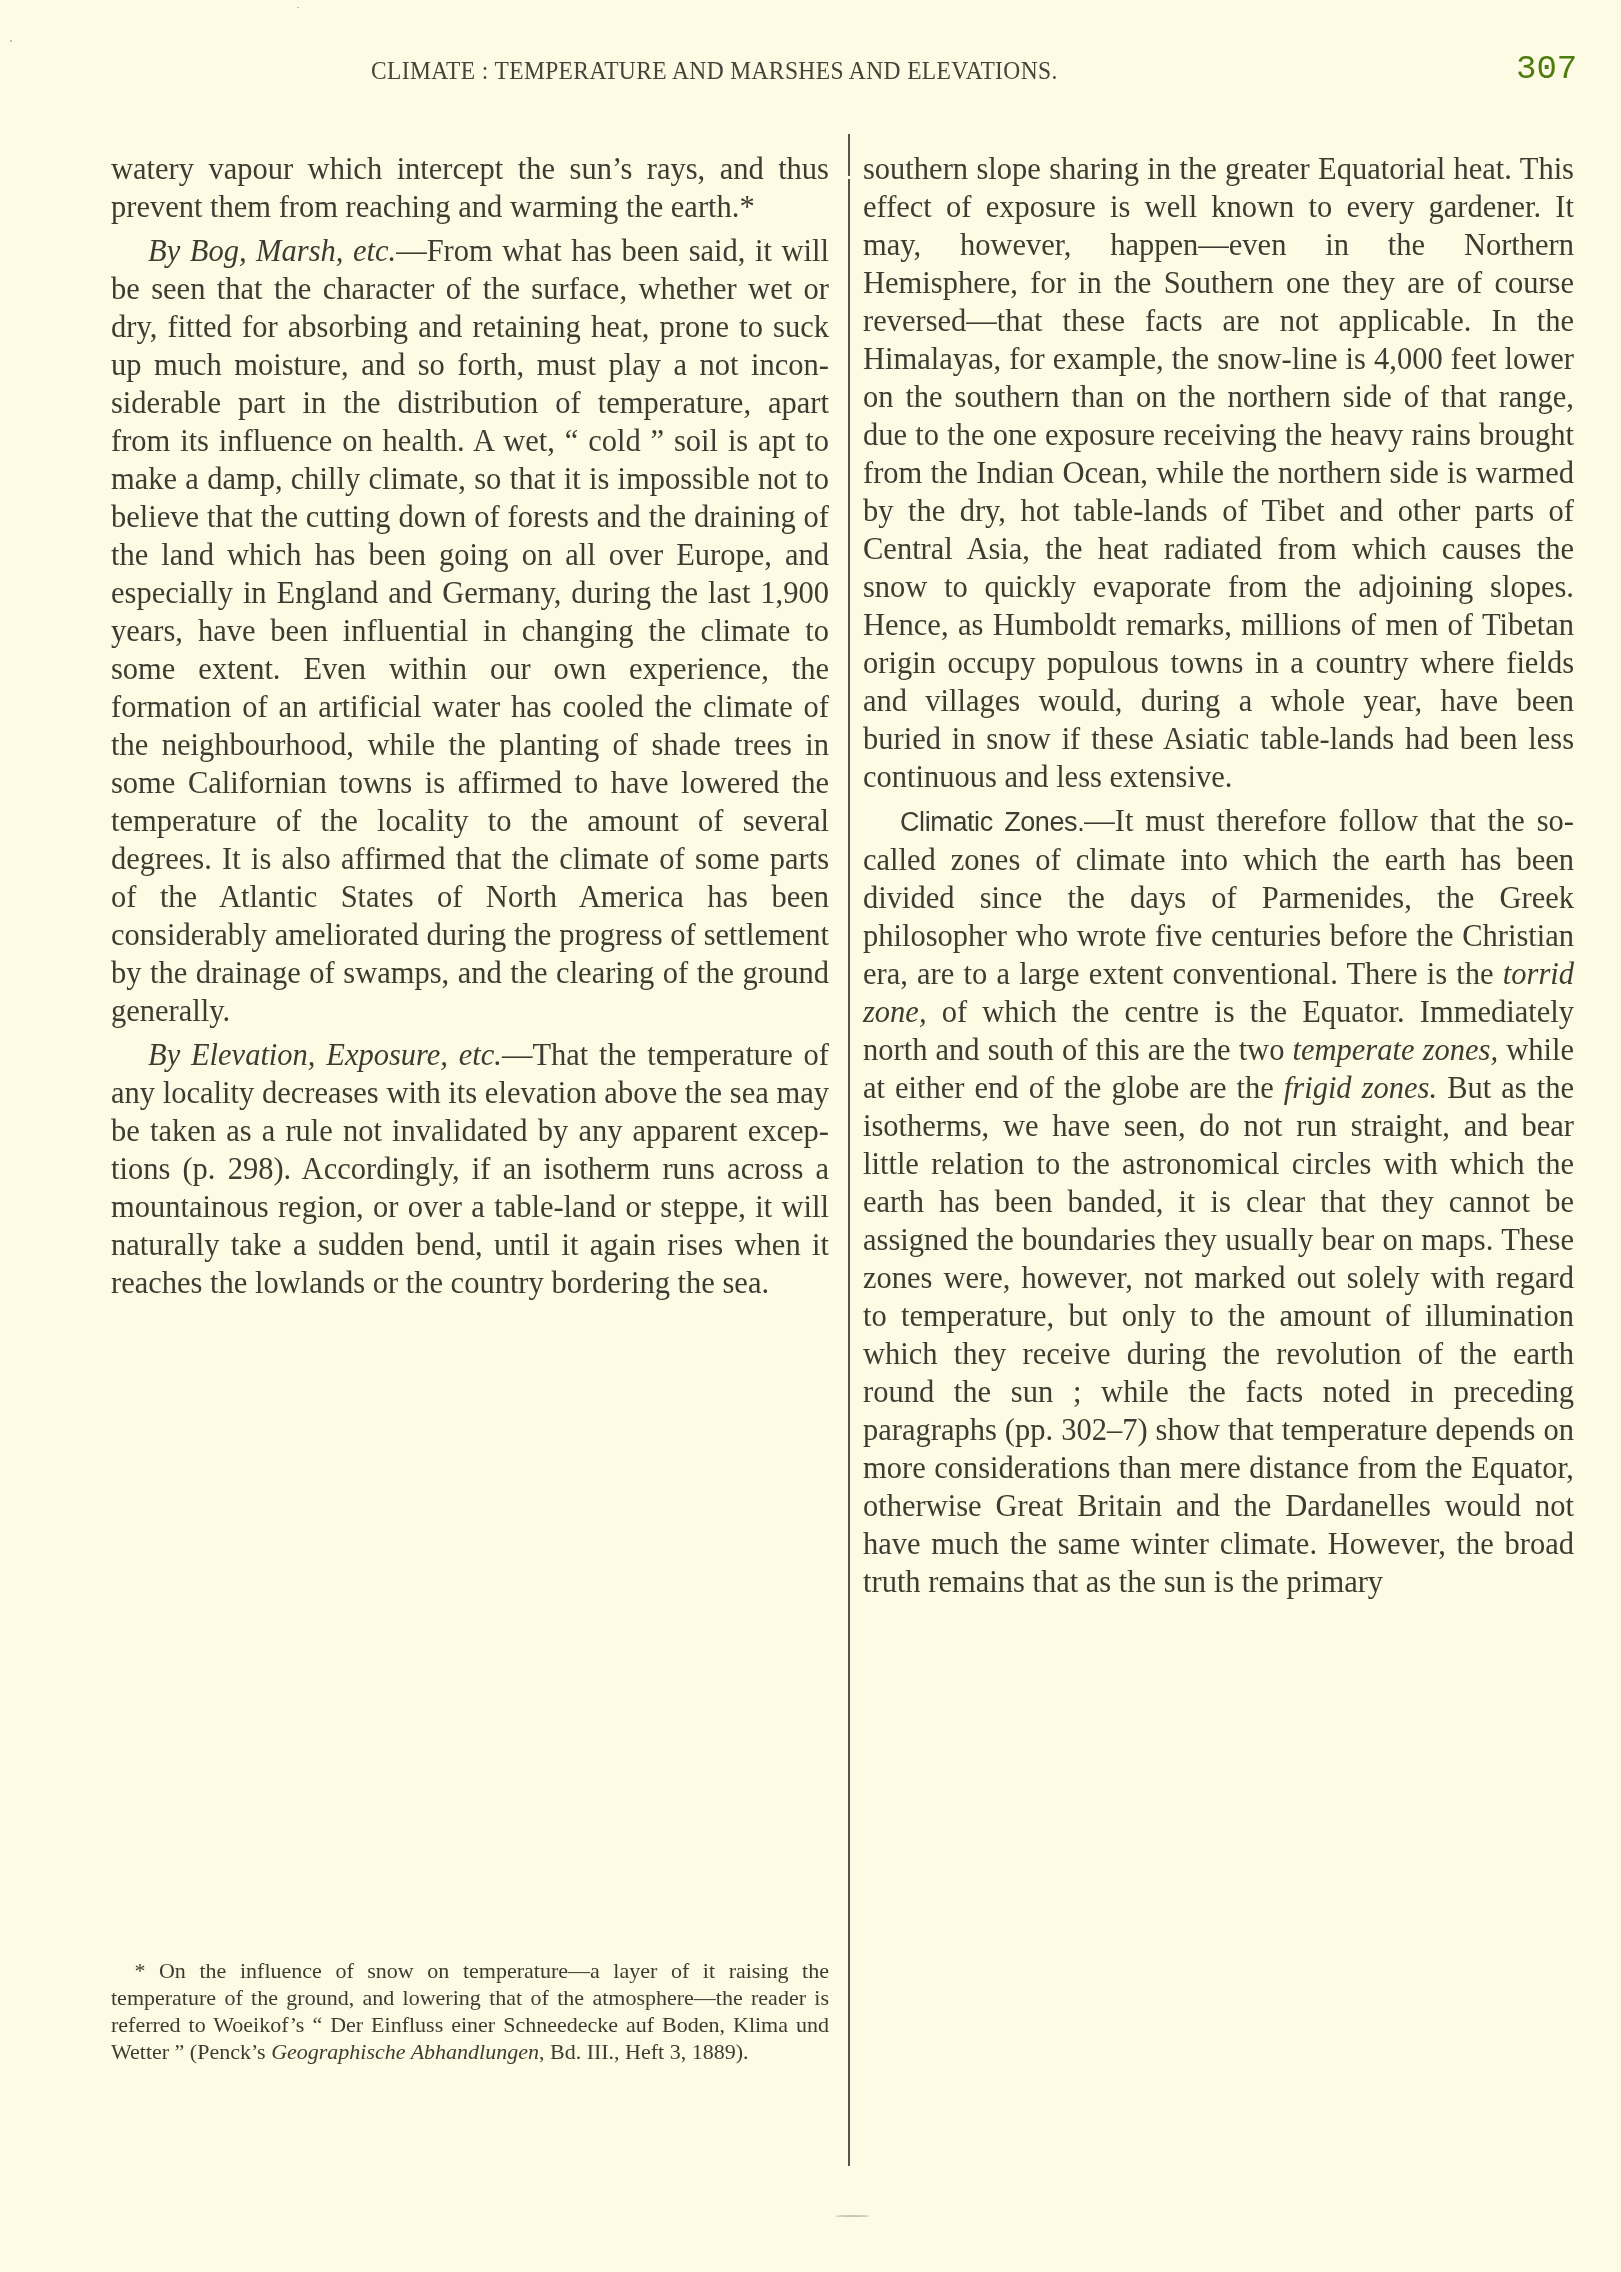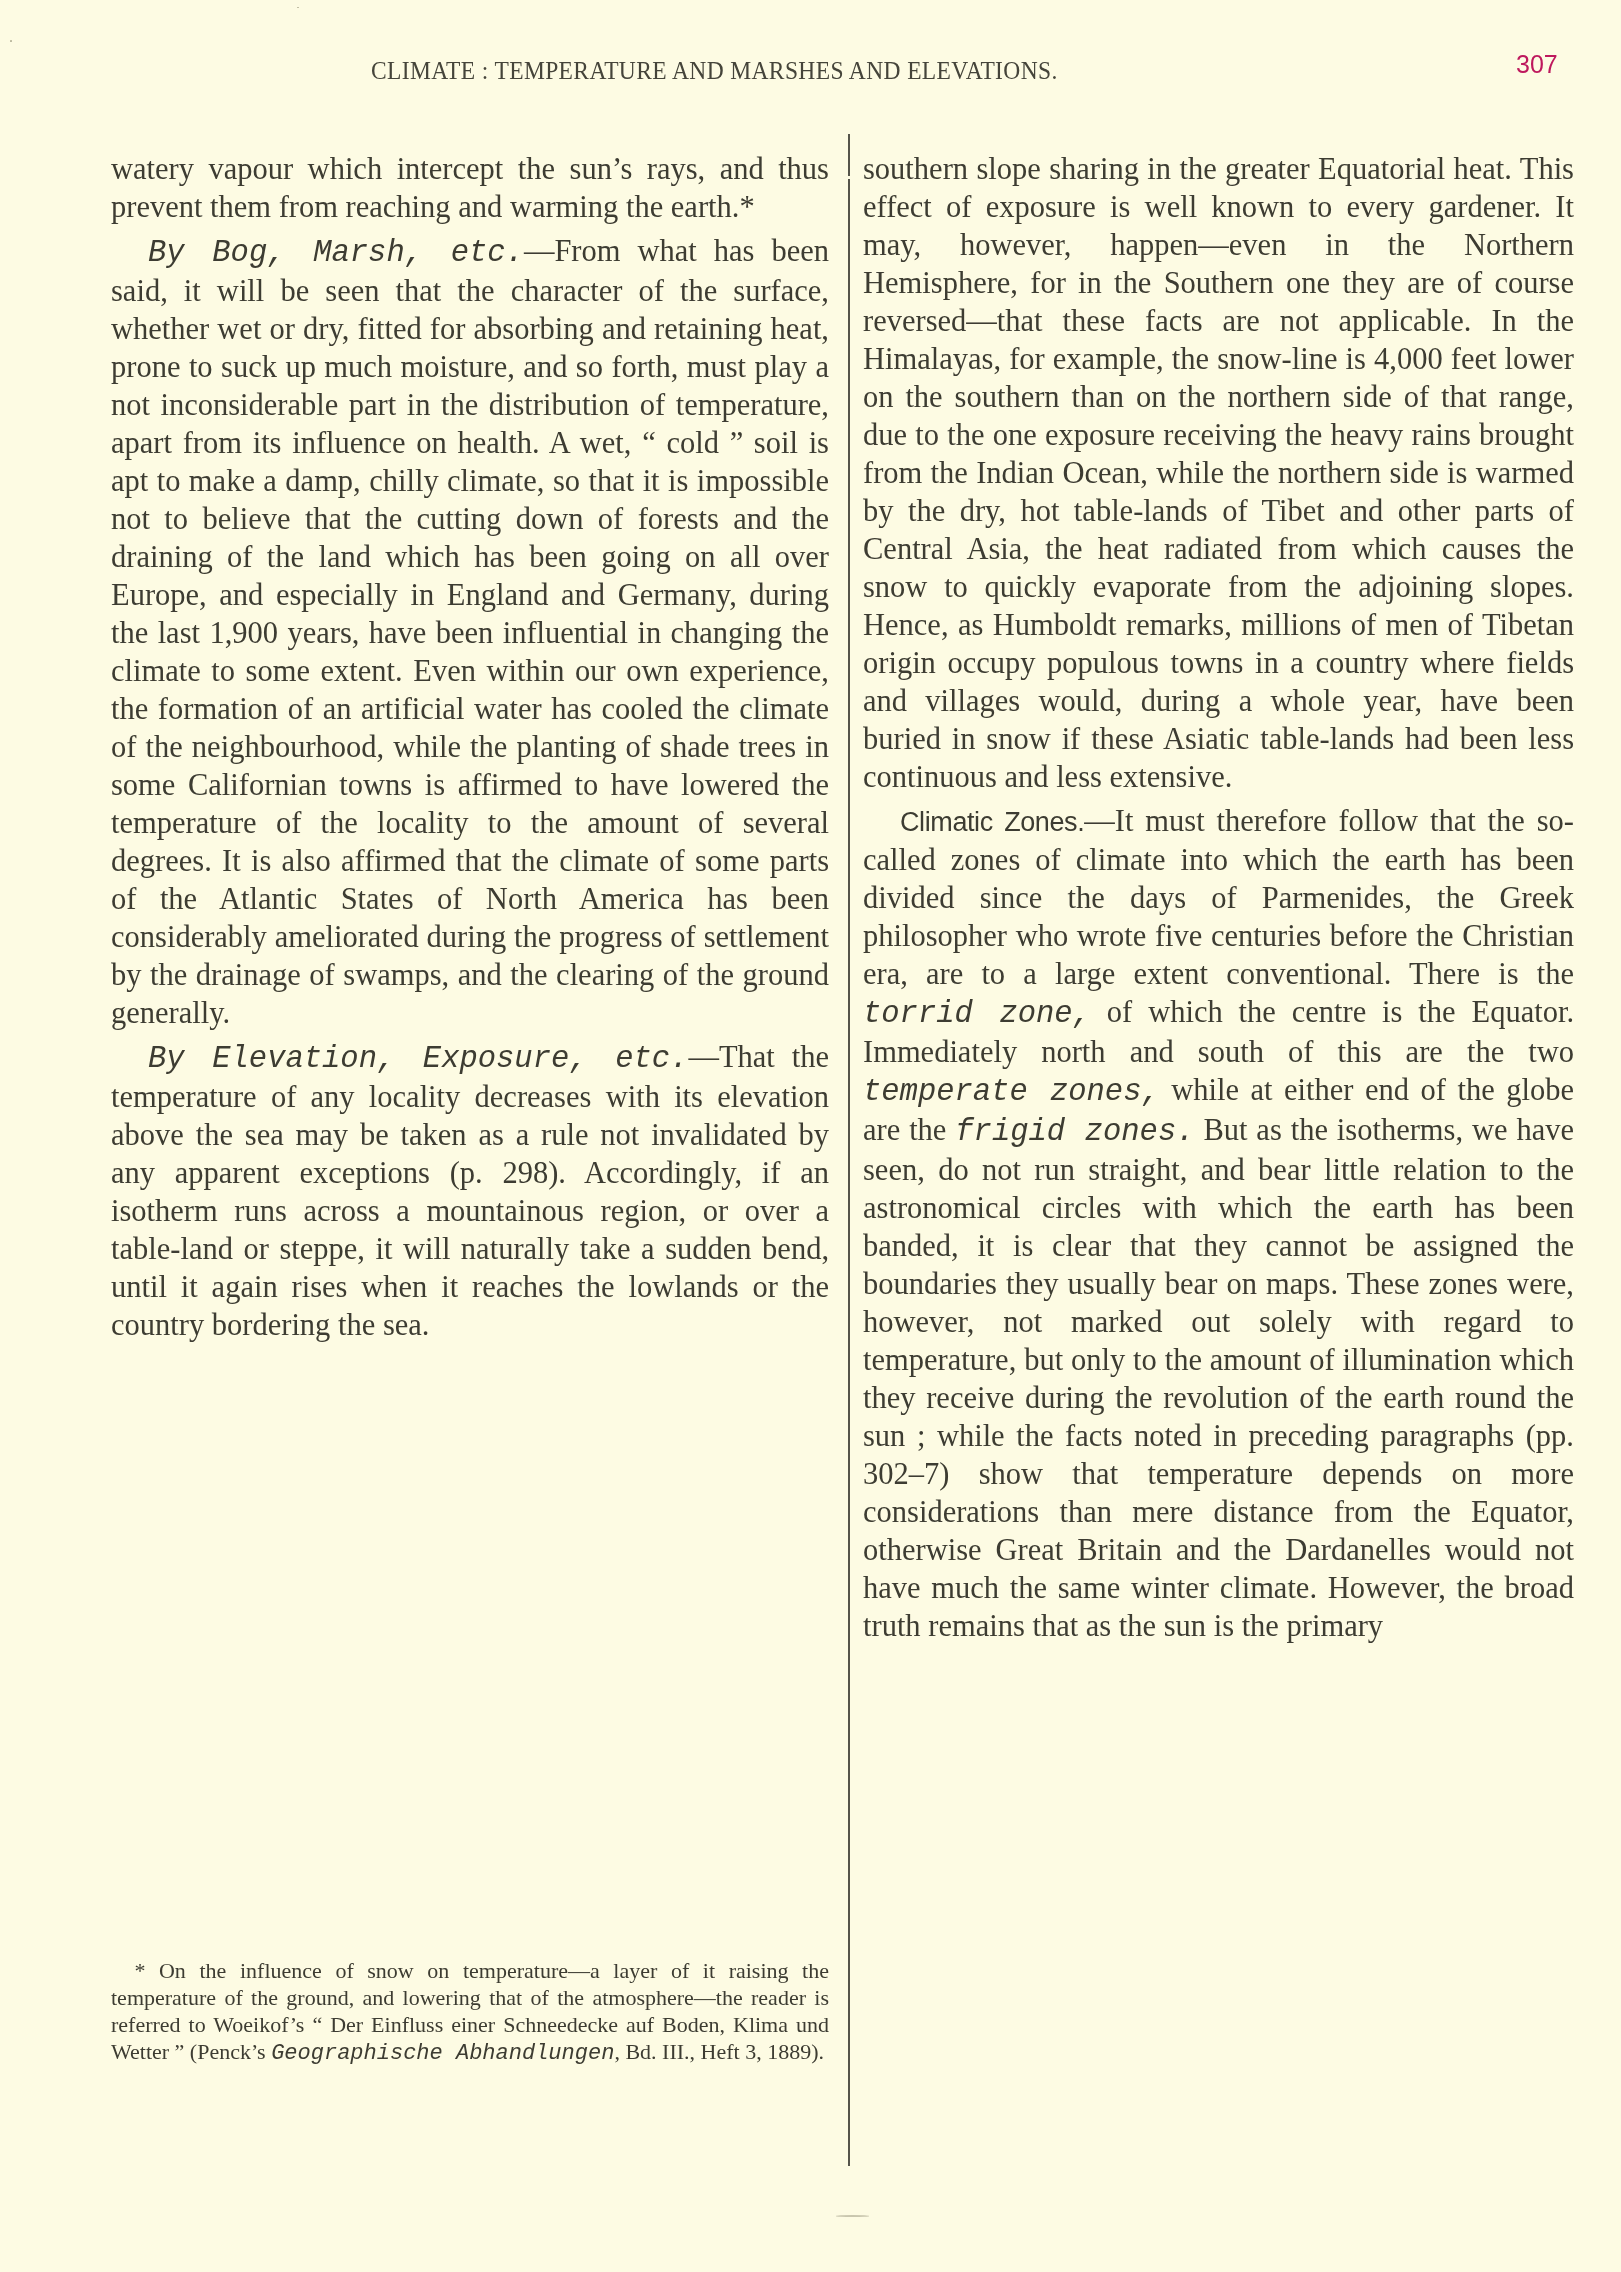"307" .page-number { color: #be185d -> #4d7c0f; font-family: Liberation Sans, sans-serif -> Liberation Mono, monospace; font-size: 25px -> 34px }
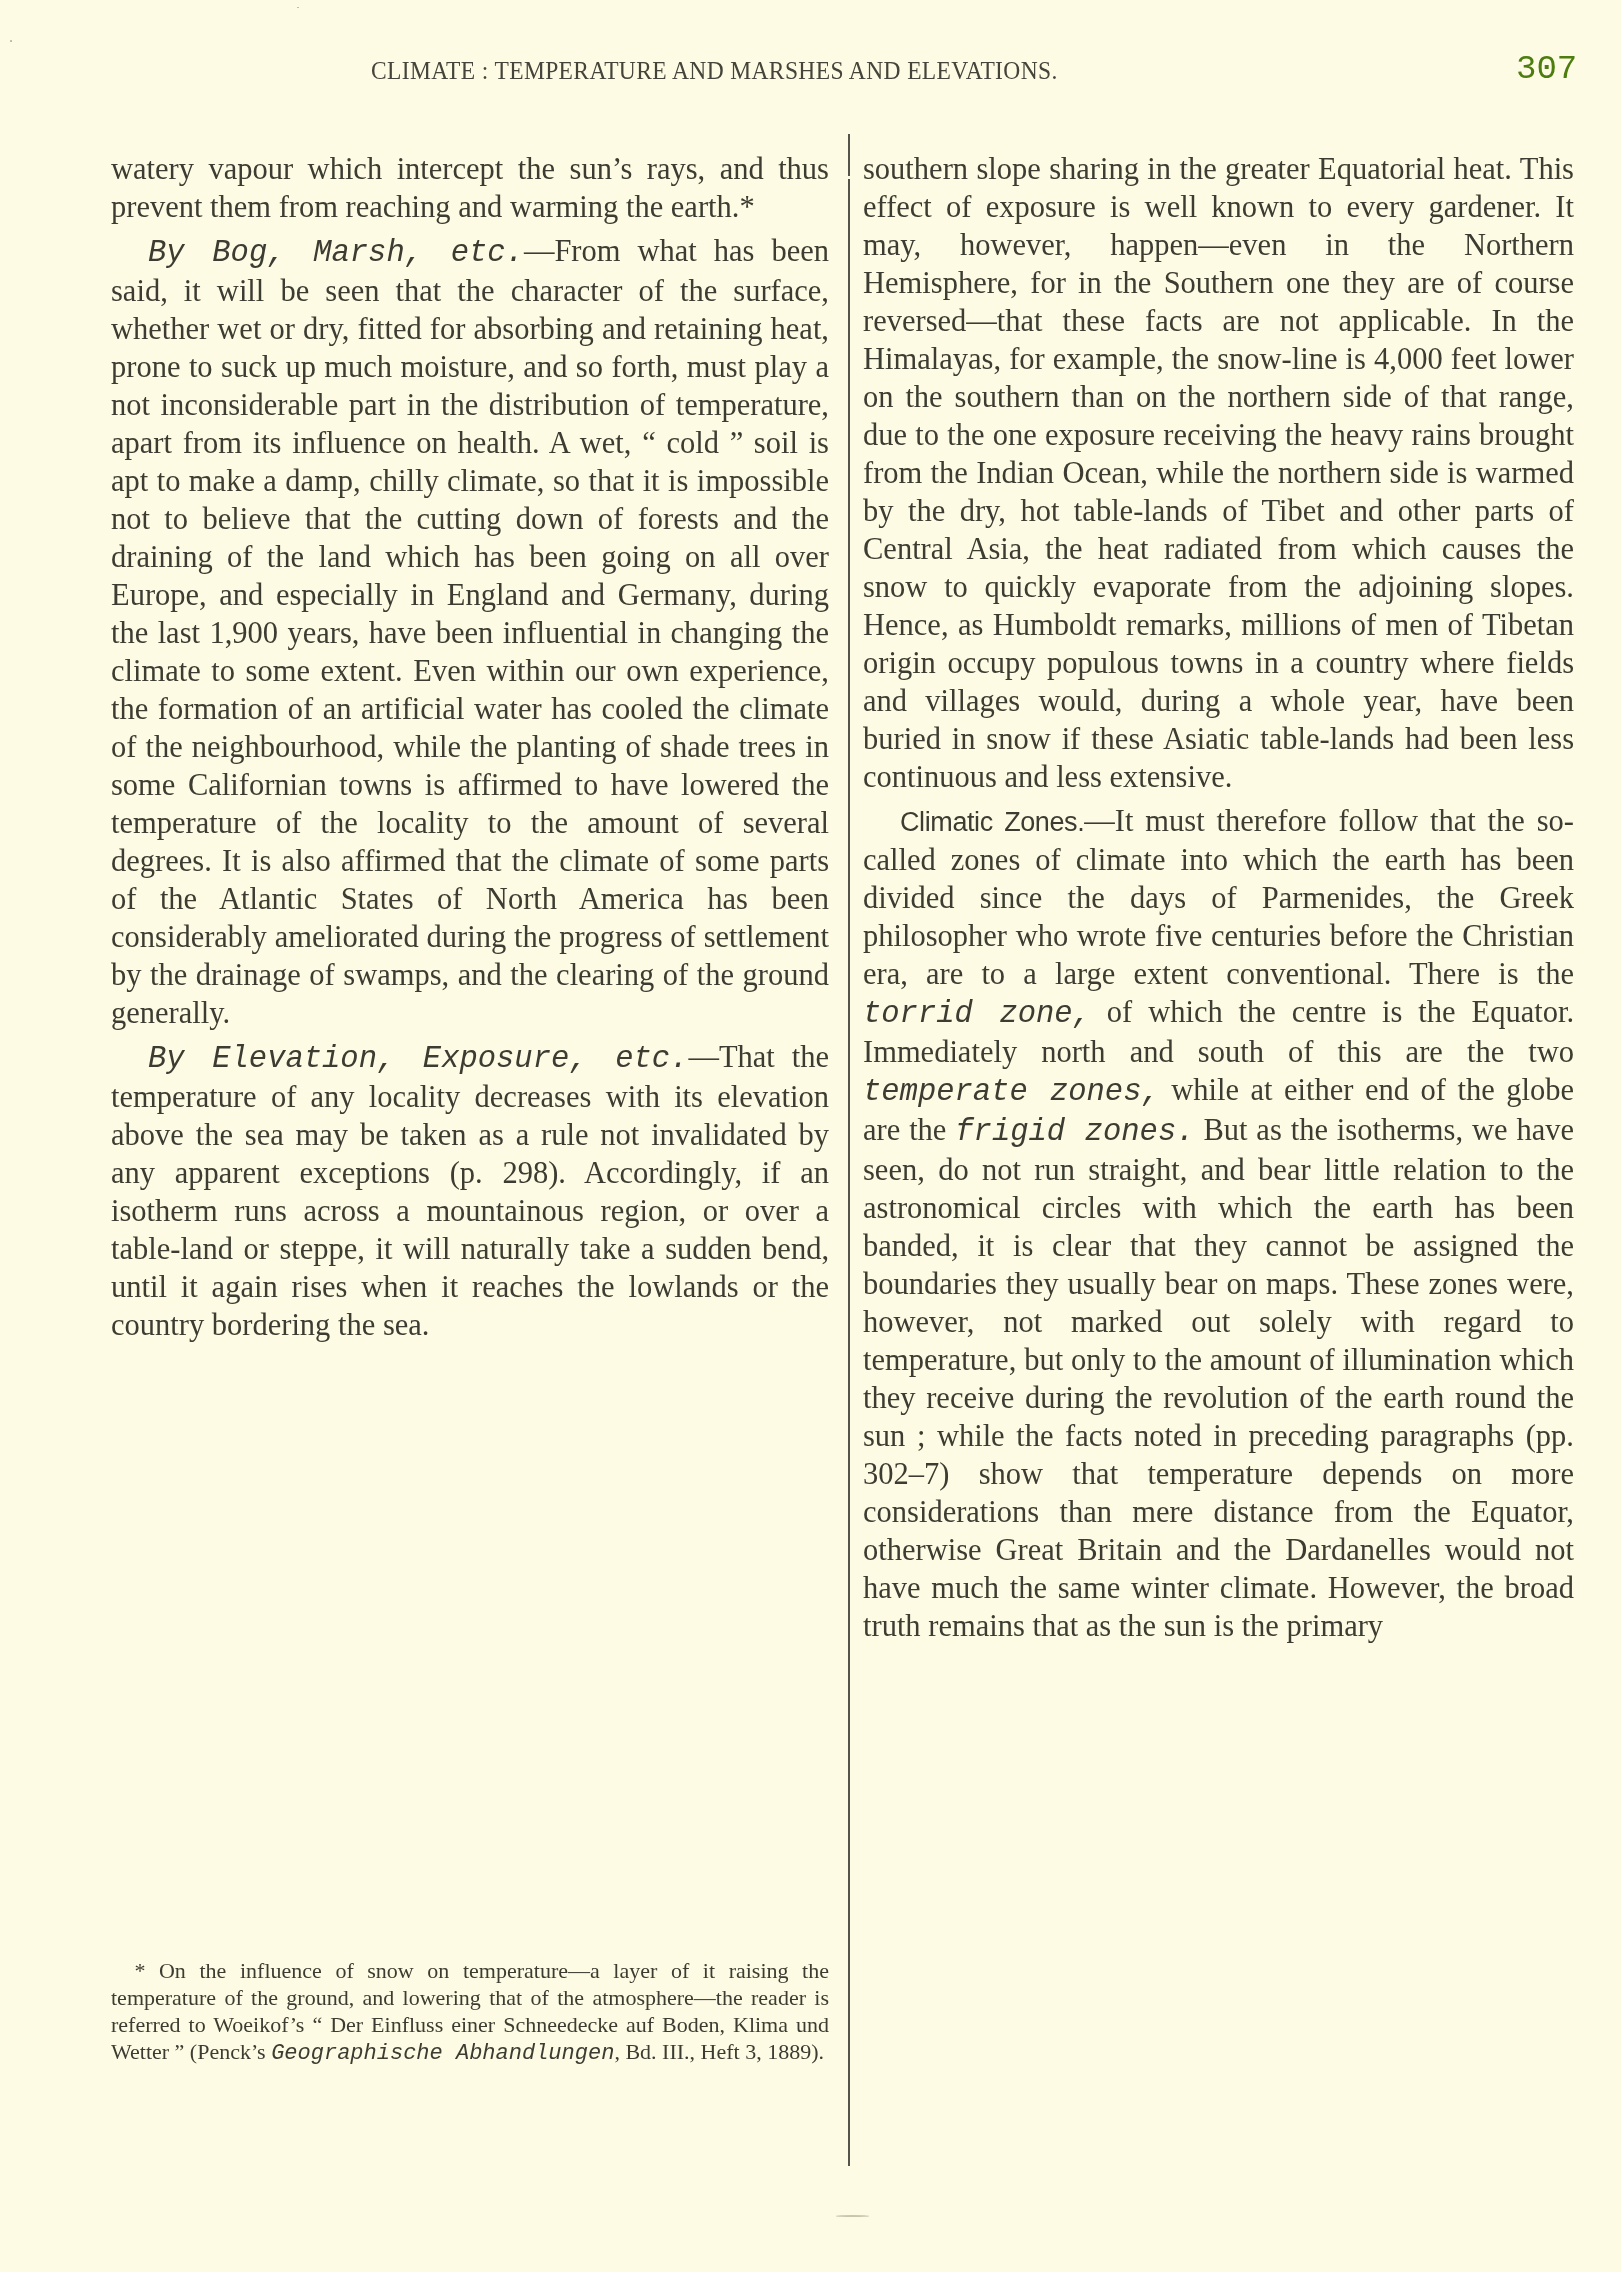"By Bog, Marsh, etc." .it { font-family: Liberation Mono, monospace -> none }
